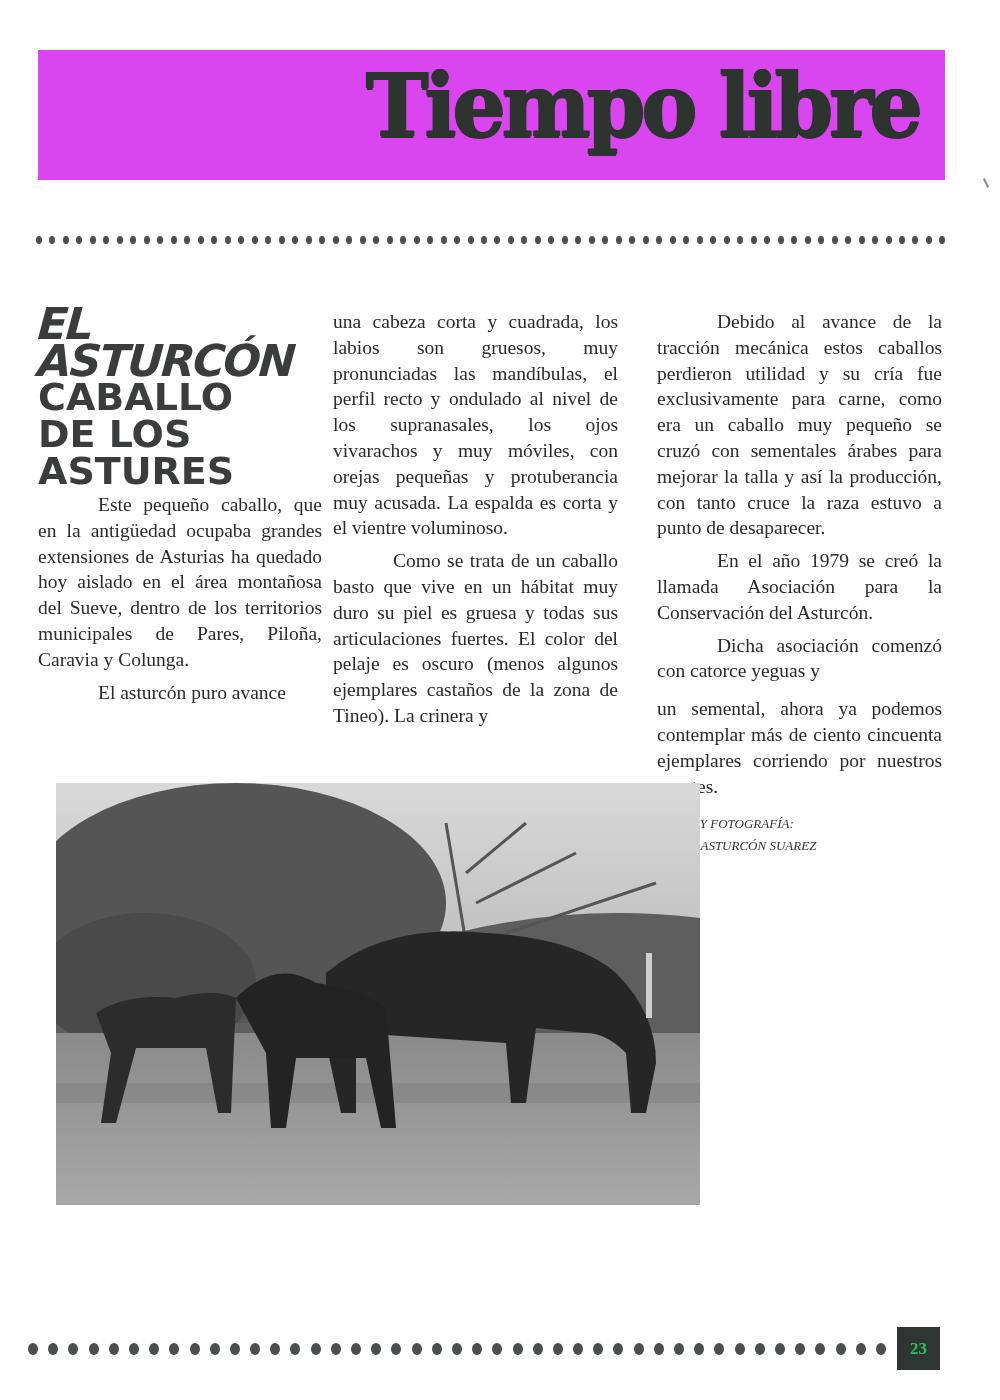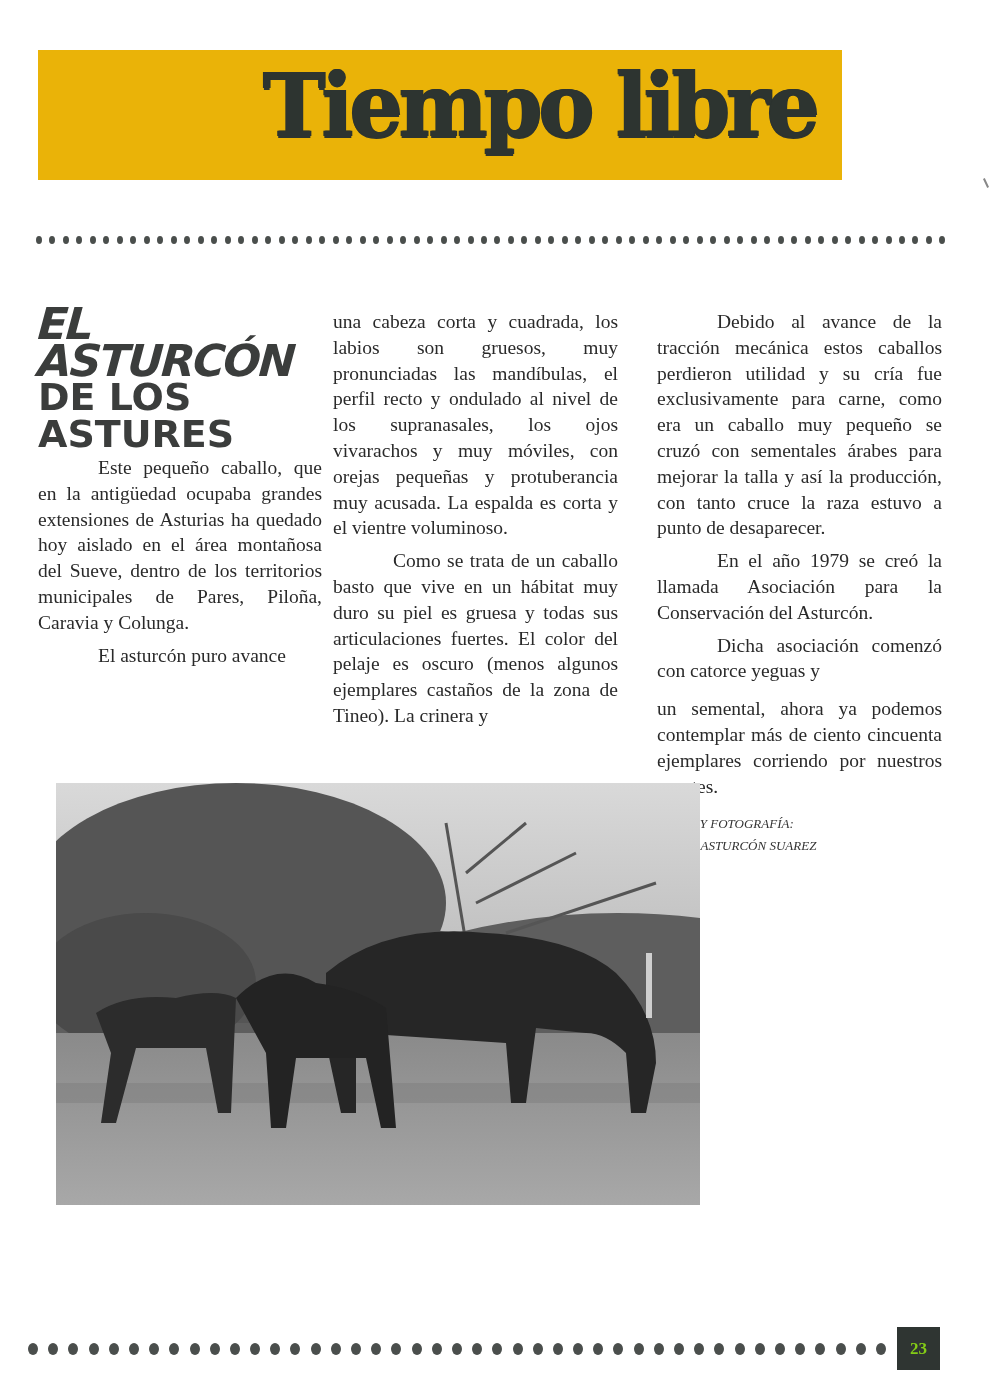"Tiempo libre" .banner { background: #eab308 -> #d946ef; width: 804px -> 907px }
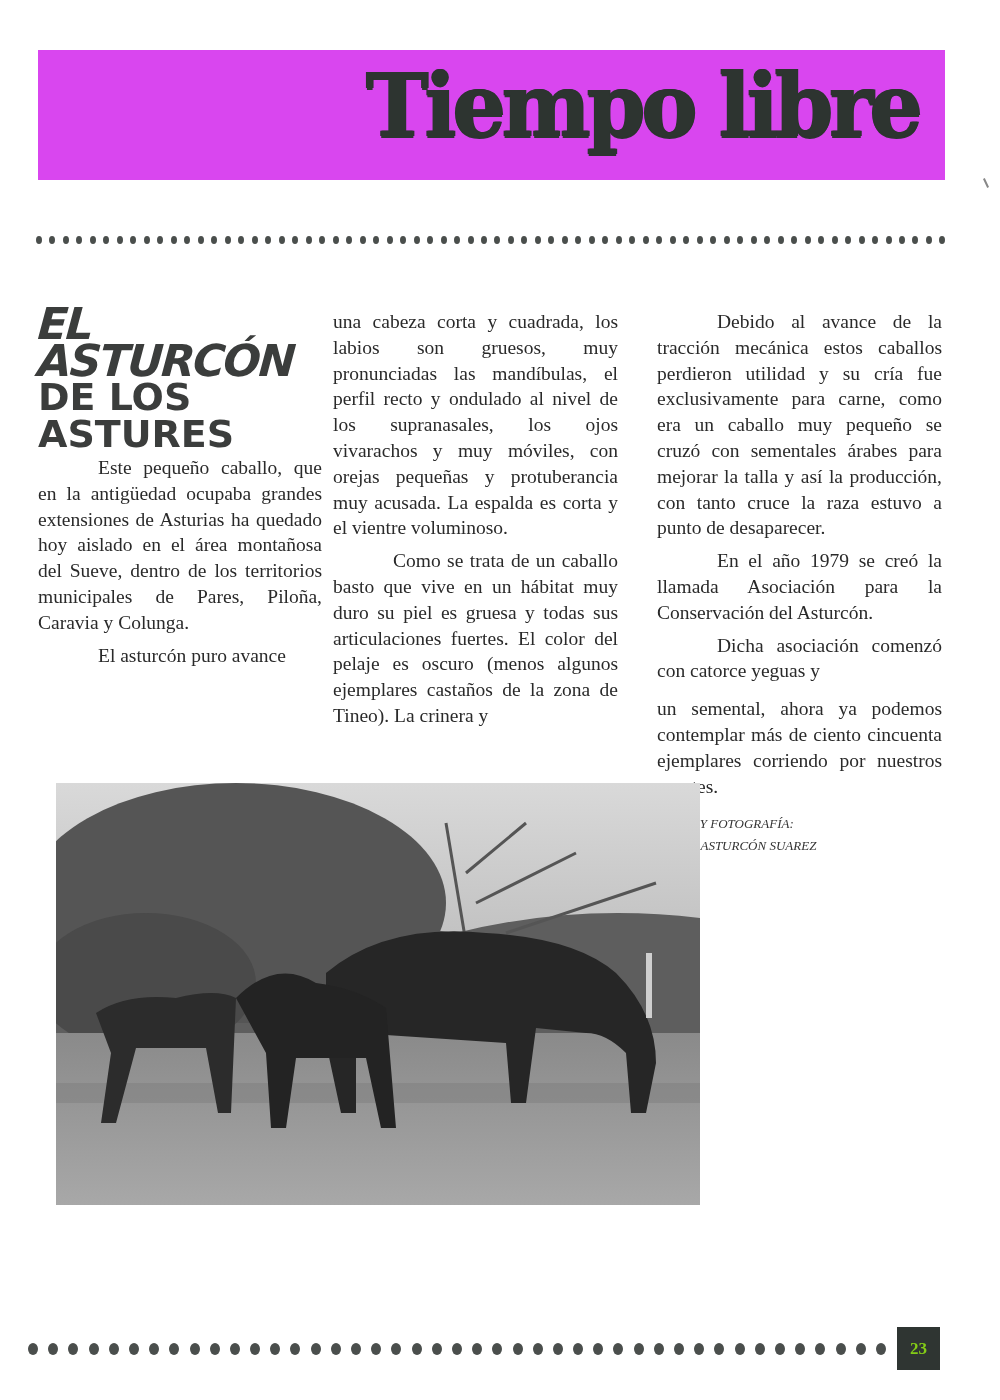"CABALLO" span.l3 { html: none -> <span>CABALLO</span> }
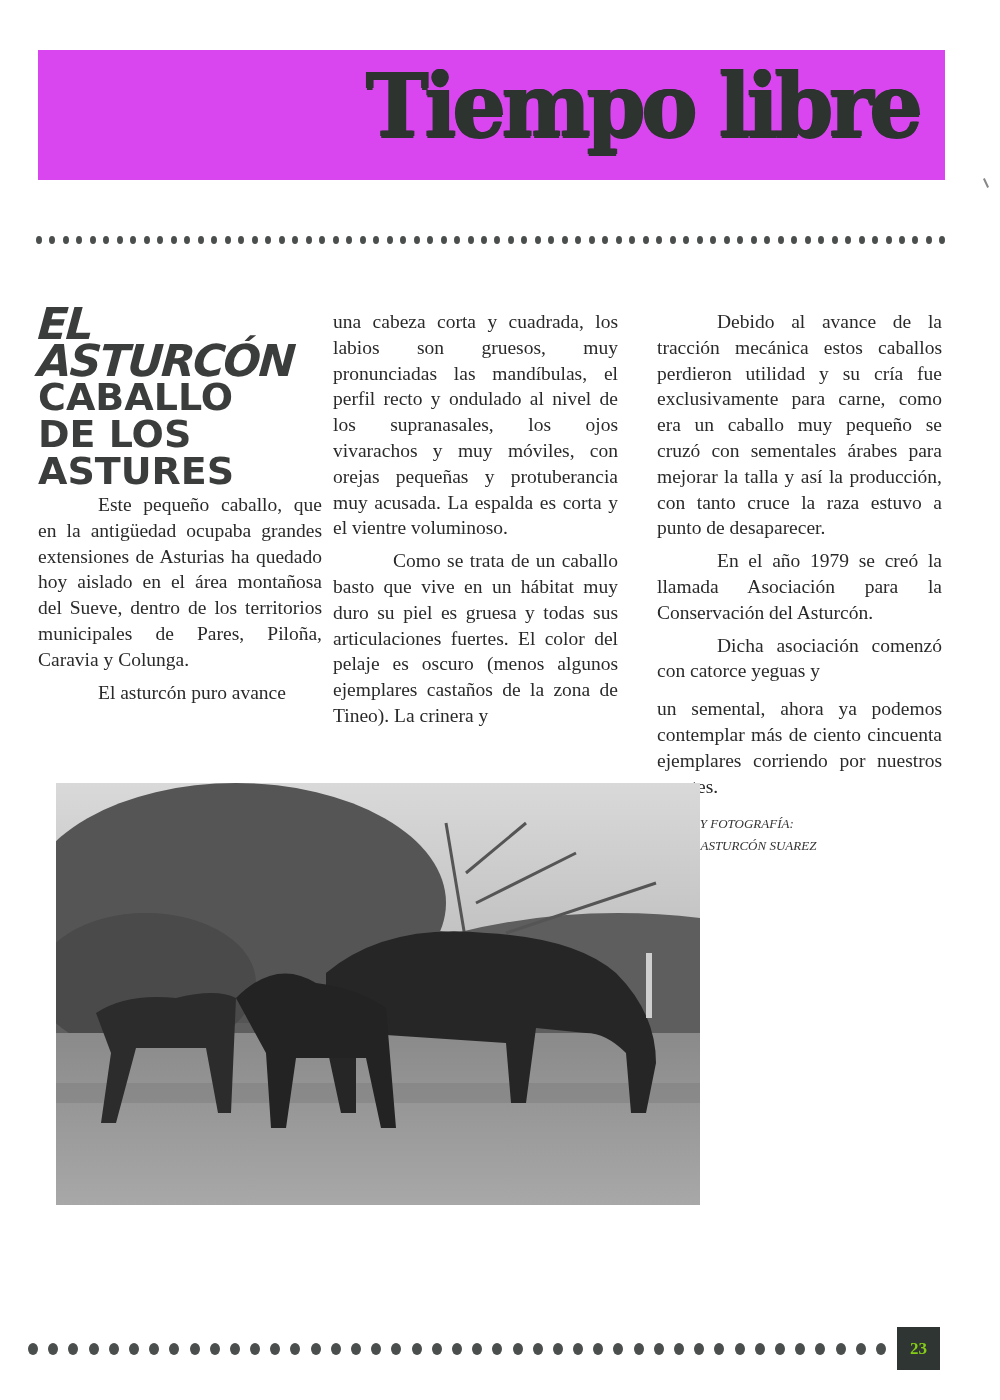"23" .page-box { color: #84cc16 -> #22c55e }
